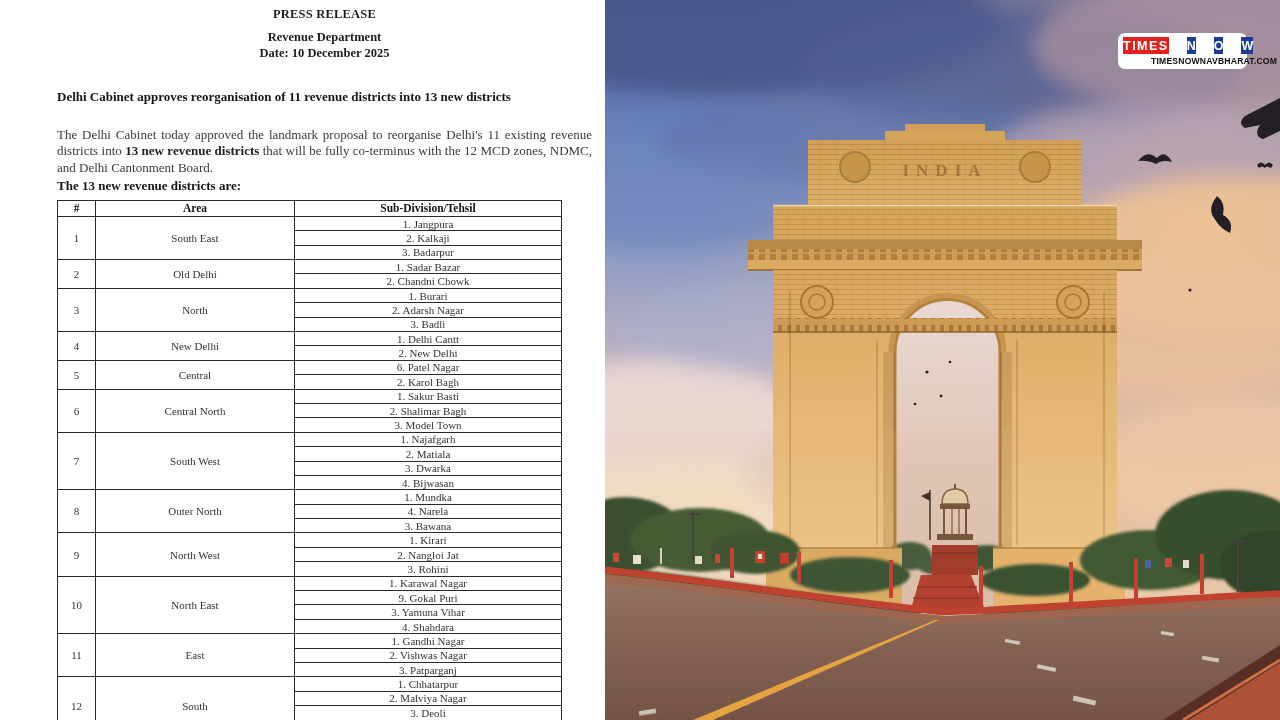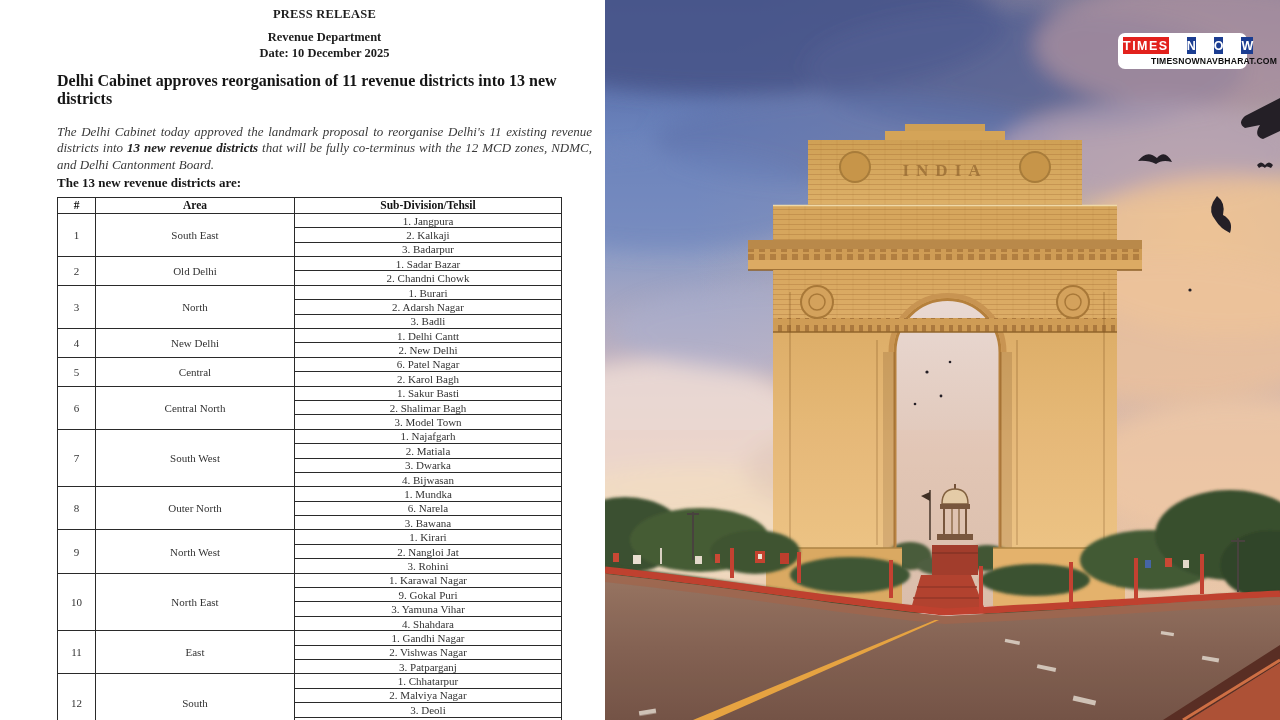"Delhi Cabinet approves reorganisation of" .headline { font-size: 16px -> 13px; margin-top: 11px -> 28px }
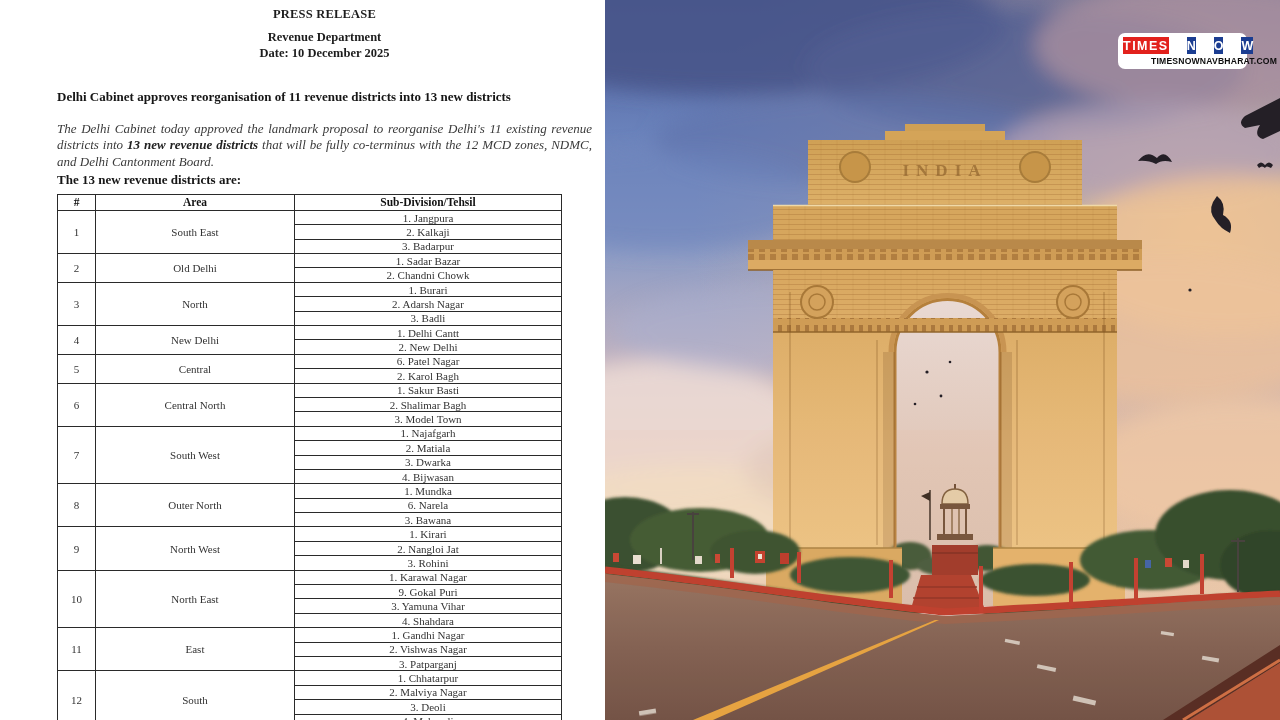"The Delhi Cabinet today approved" .para { font-style: italic -> none; margin-top: 16px -> 22px }
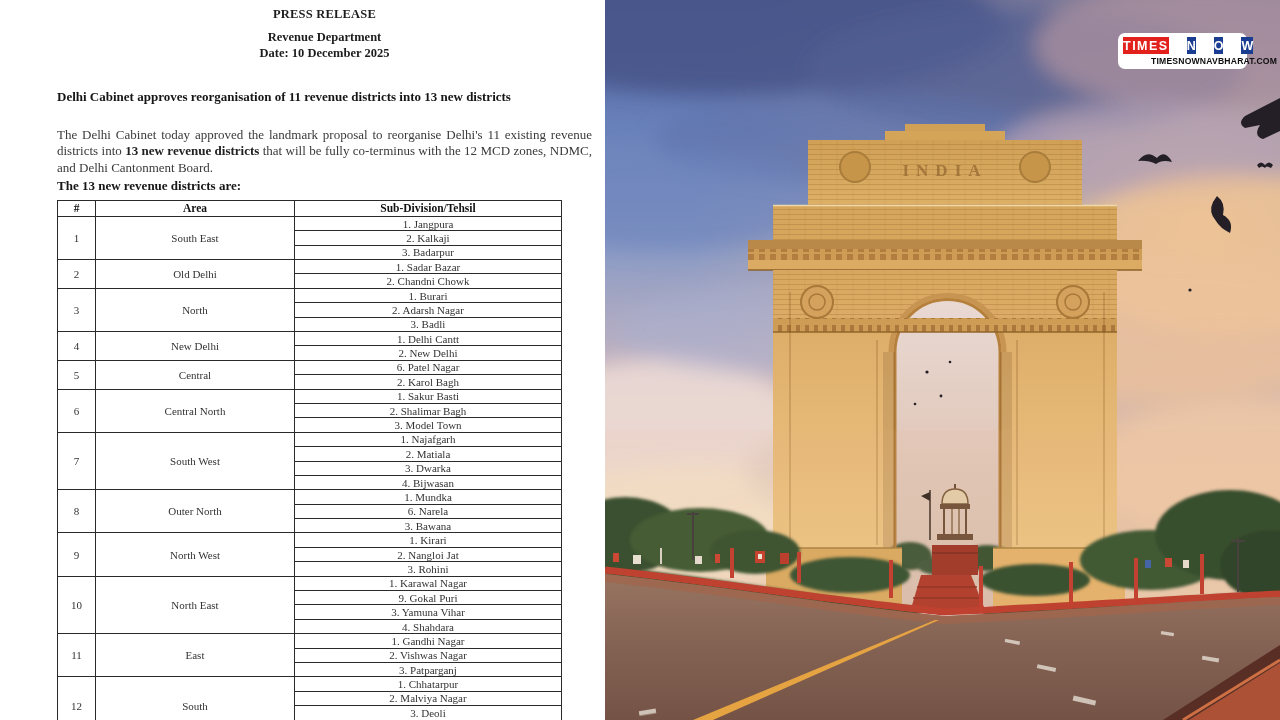"6. Narela" td.c-sub { text: 6 -> 4 }
